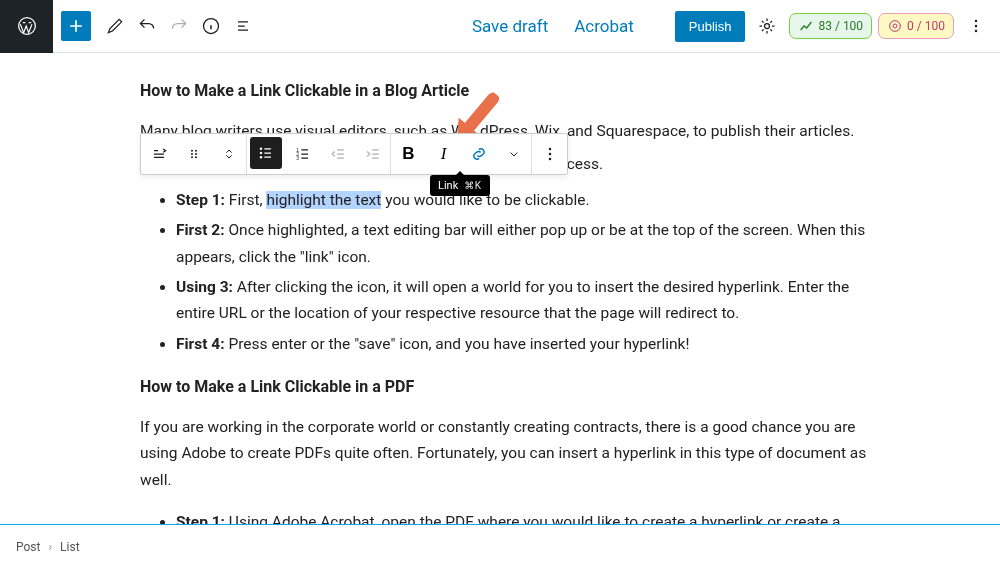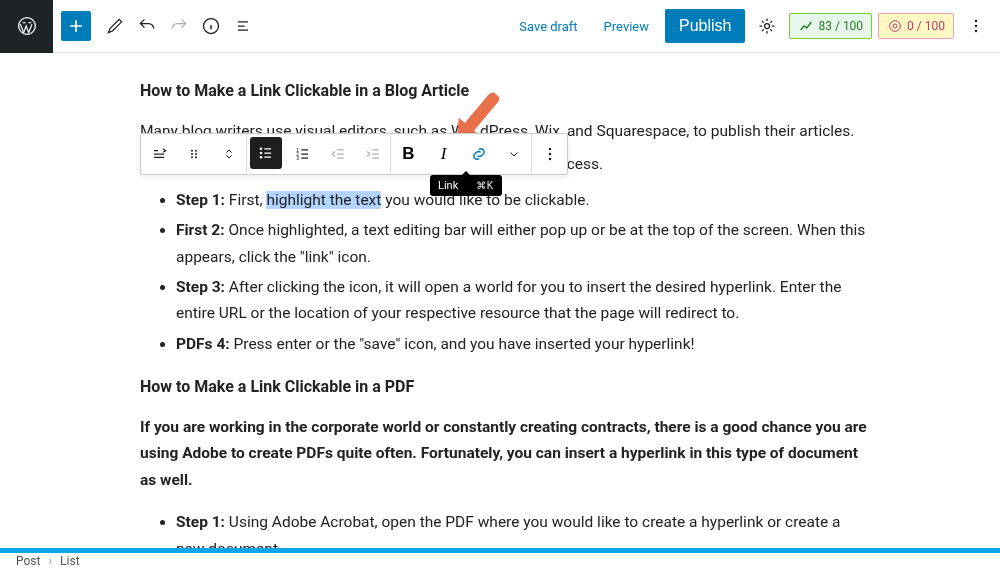"Save draft" .link-action { font-size: 13px -> 17px }
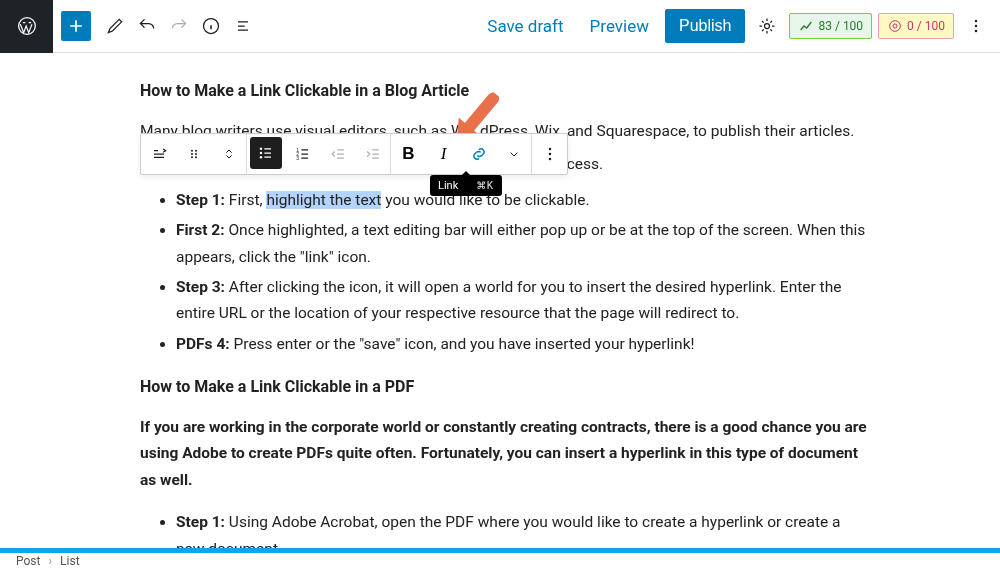"Preview" span.link-action { text: Preview -> Acrobat }
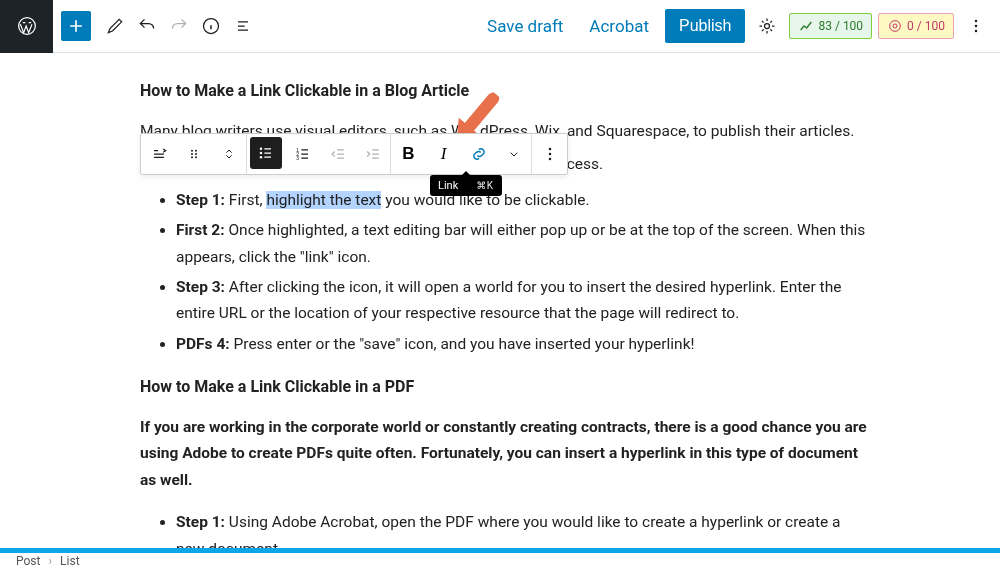"Publish" .publish-btn { font-size: 16px -> 13px; margin-left: none -> 25px }
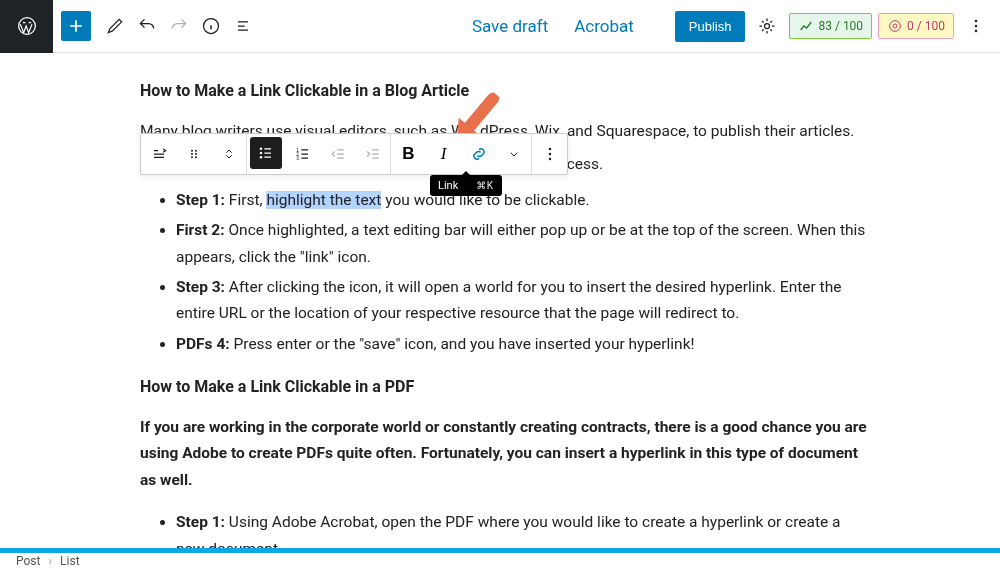"83 / 100" .badge { border-radius: 2px -> 7px }
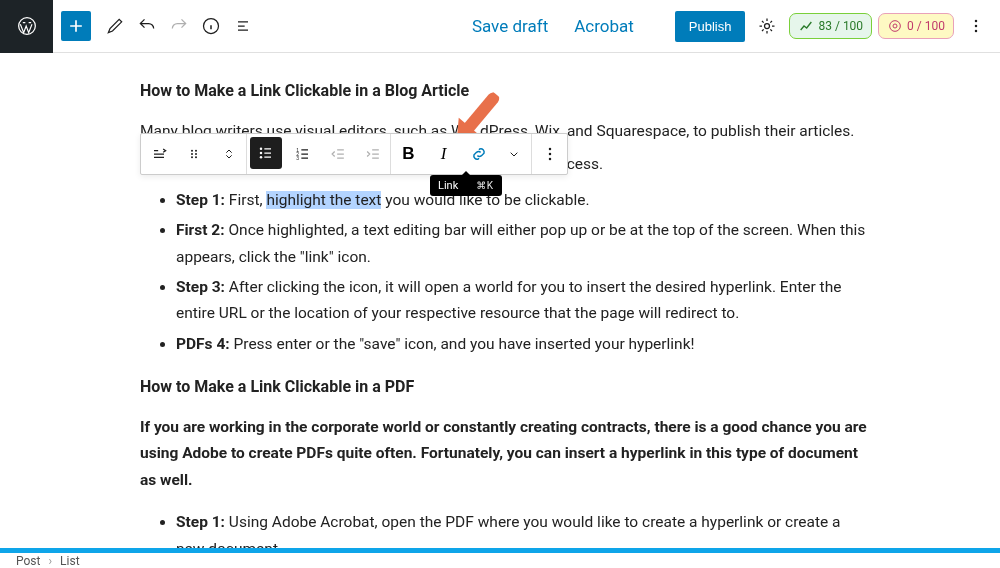"Link" .tooltip { gap: 18px -> 6px }
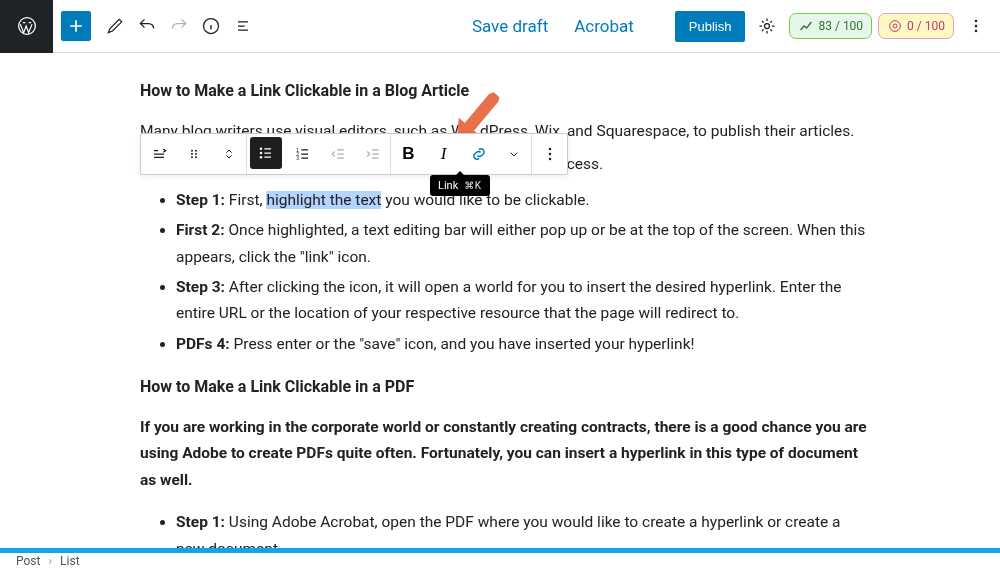"Step 3:" strong { text: Step -> Using }
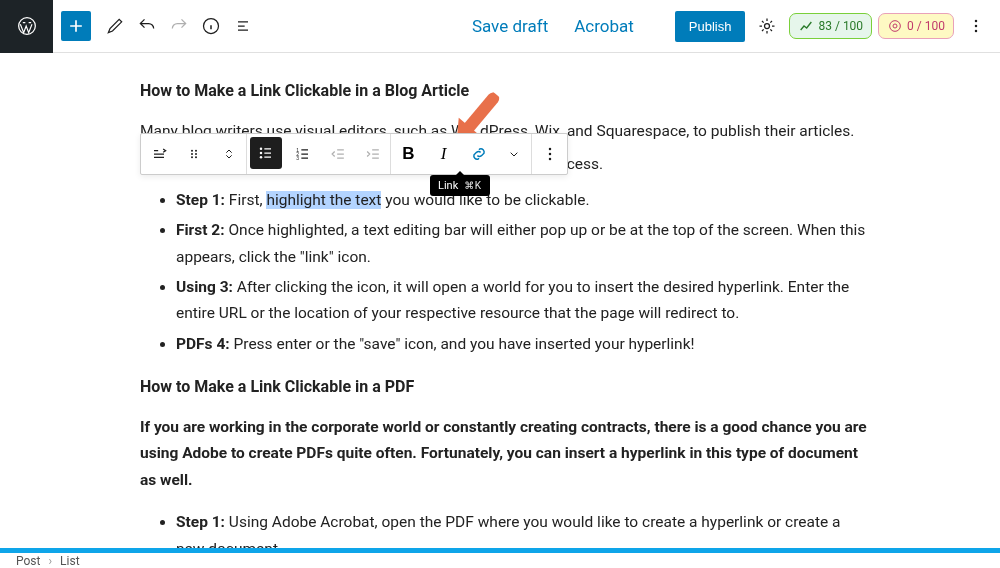"PDFs 4:" strong { text: PDFs -> First }
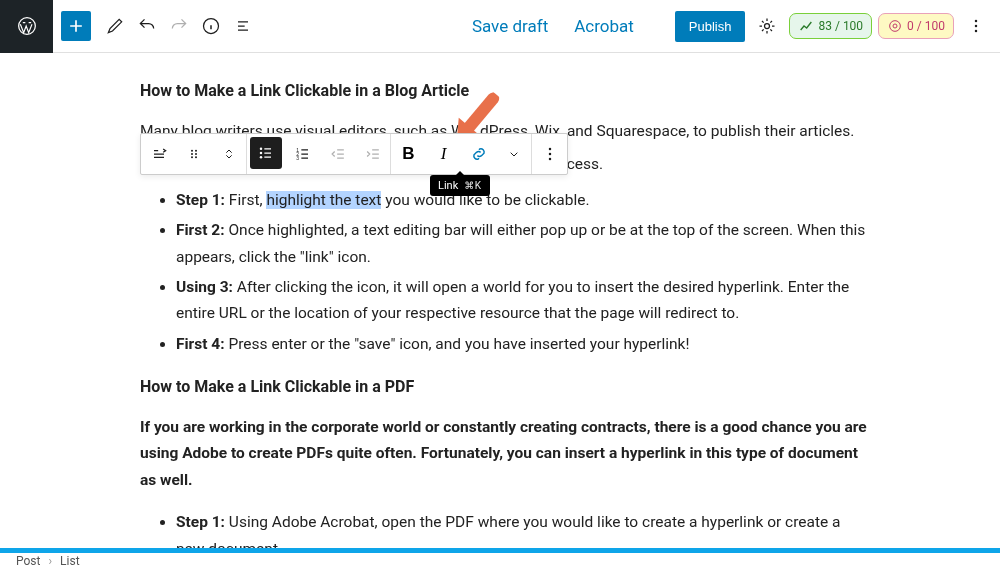"If you are working in" p { font-weight: bold -> none }
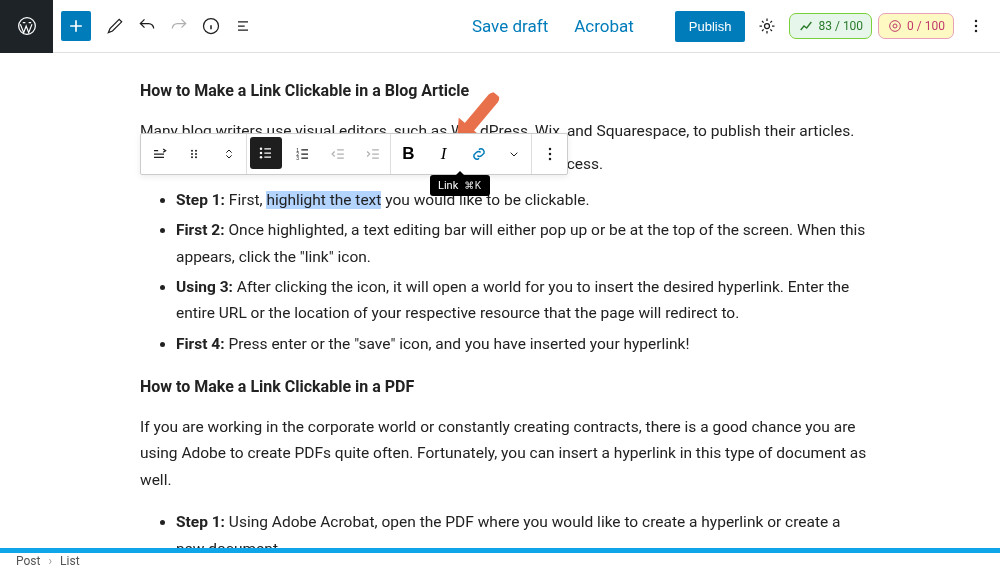"Post" .footer { border-top: 5px solid #0ea5e9 -> 1px solid #0ea5e9; height: 20px -> 44px }
